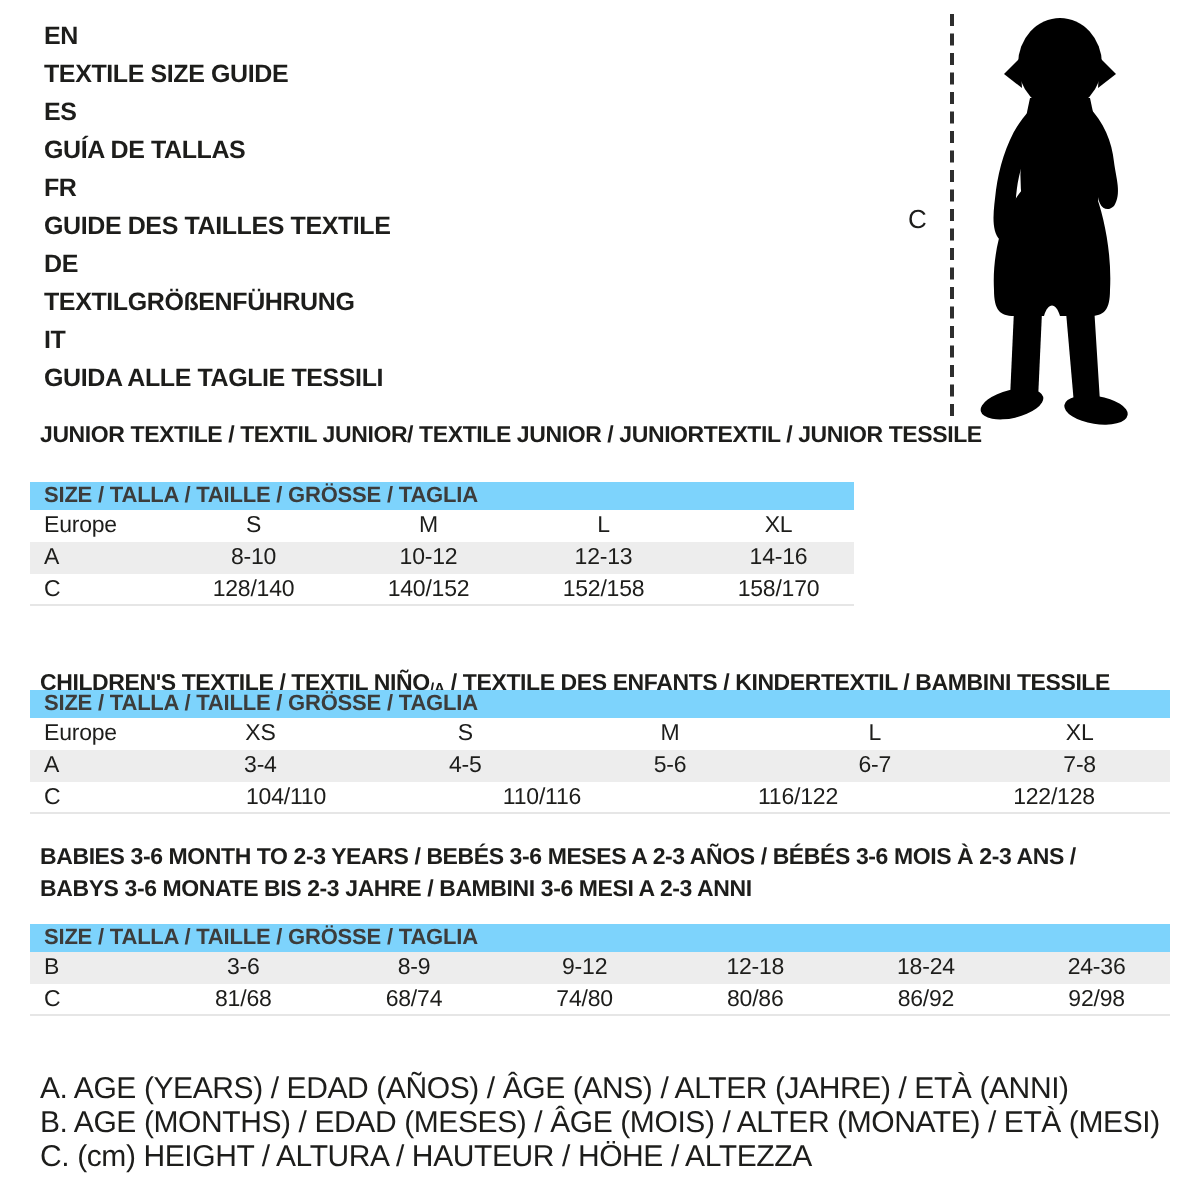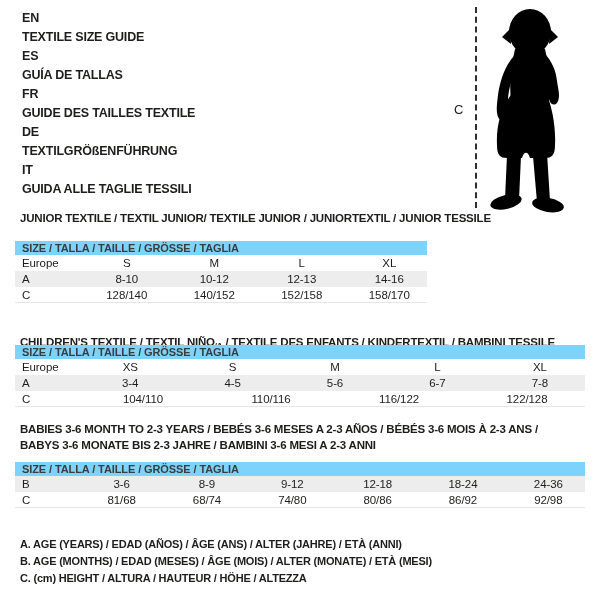"A. AGE (YEARS) / EDAD" .footnote { font-size: 11px -> 15px; font-weight: 700 -> 400 }
